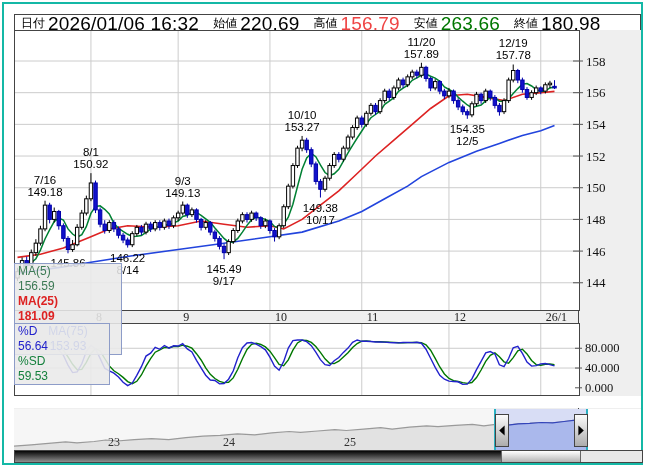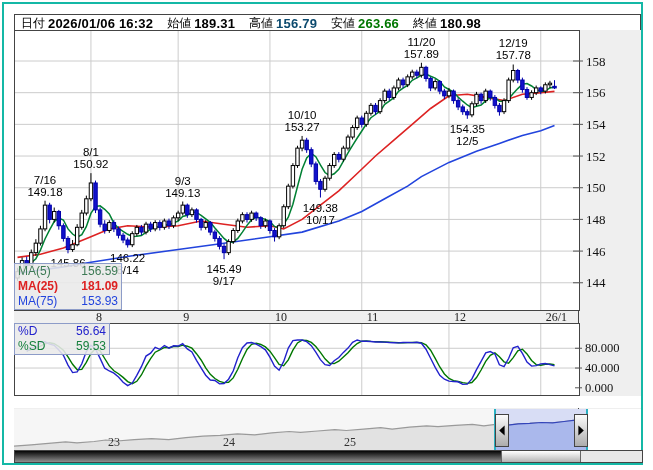"2026/01/06 16:32" #infobar .val { font-size: 13px -> 19px; font-weight: bold -> normal }
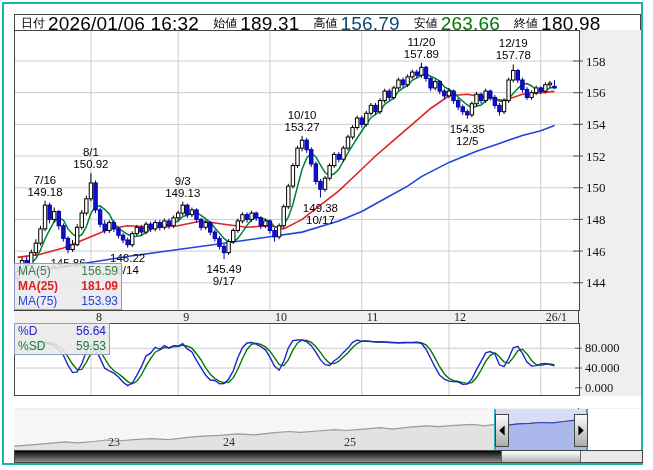"189.31" span.val { text: 189.31 -> 220.69 }
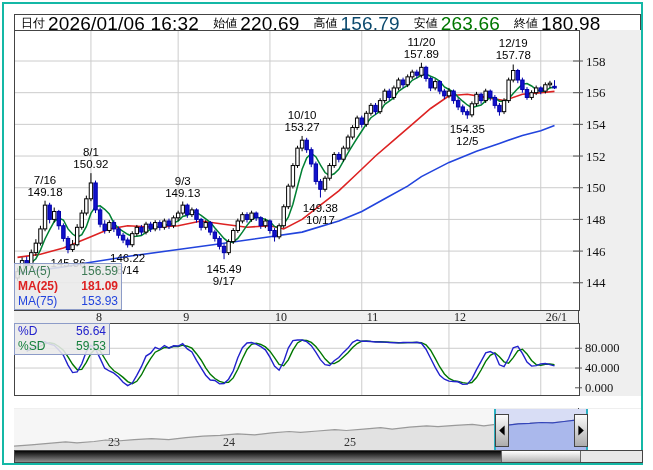"156.79" span.val { color: #0c4a6e -> #ef4444 }
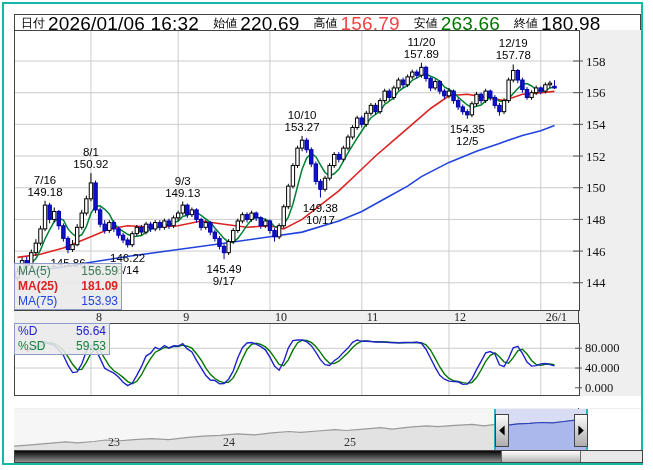"MA(5)" .legrow { flex-direction: none -> column }
